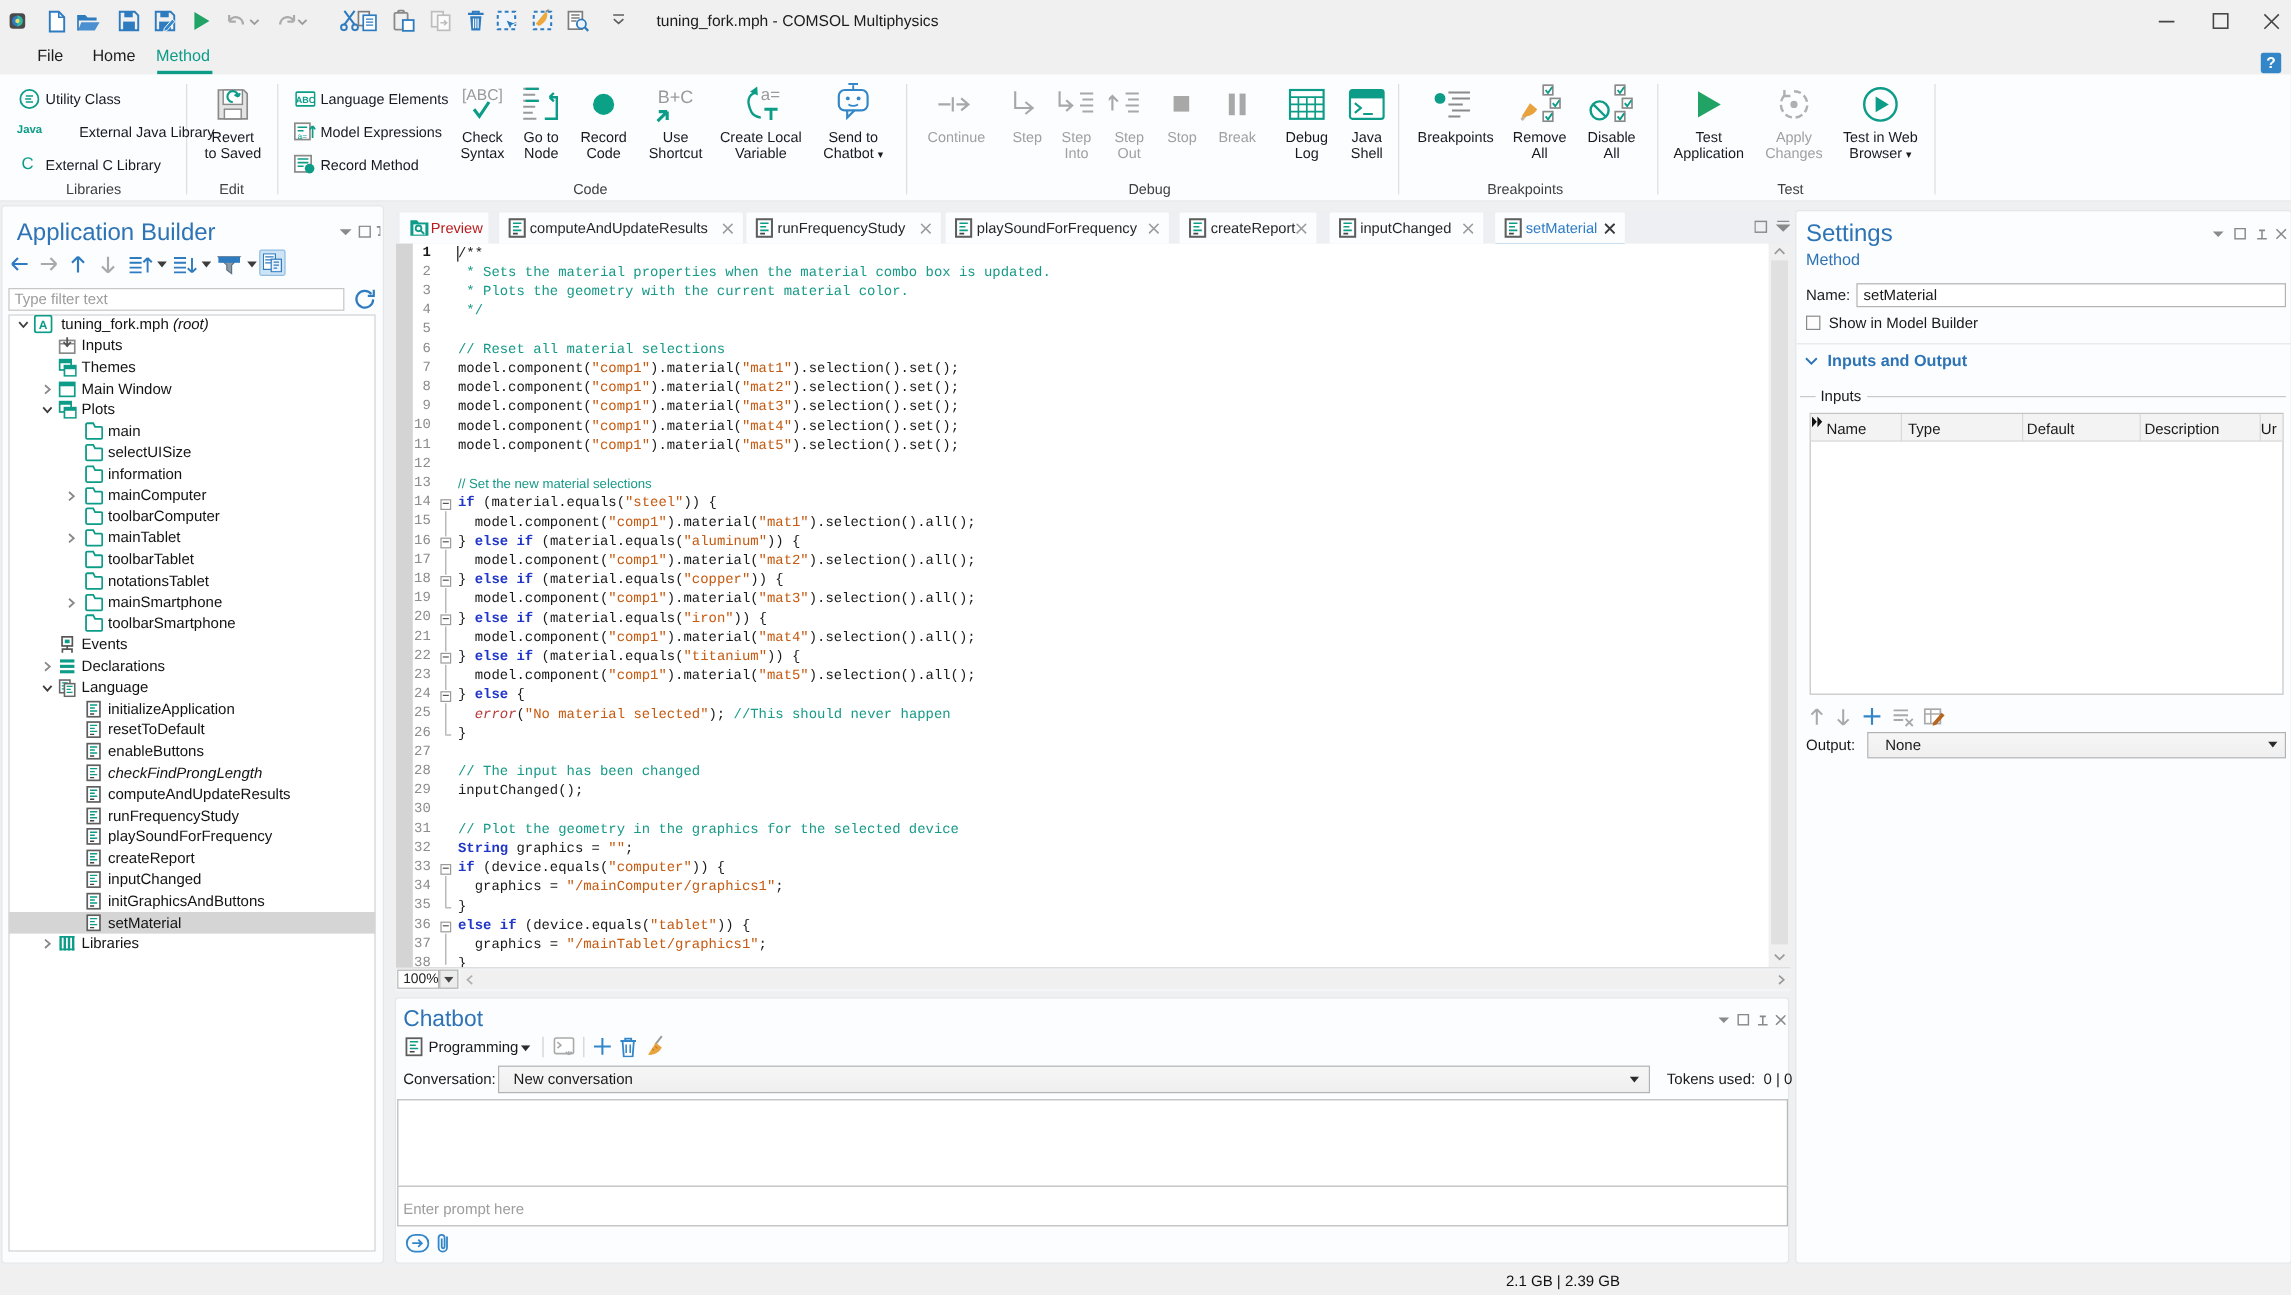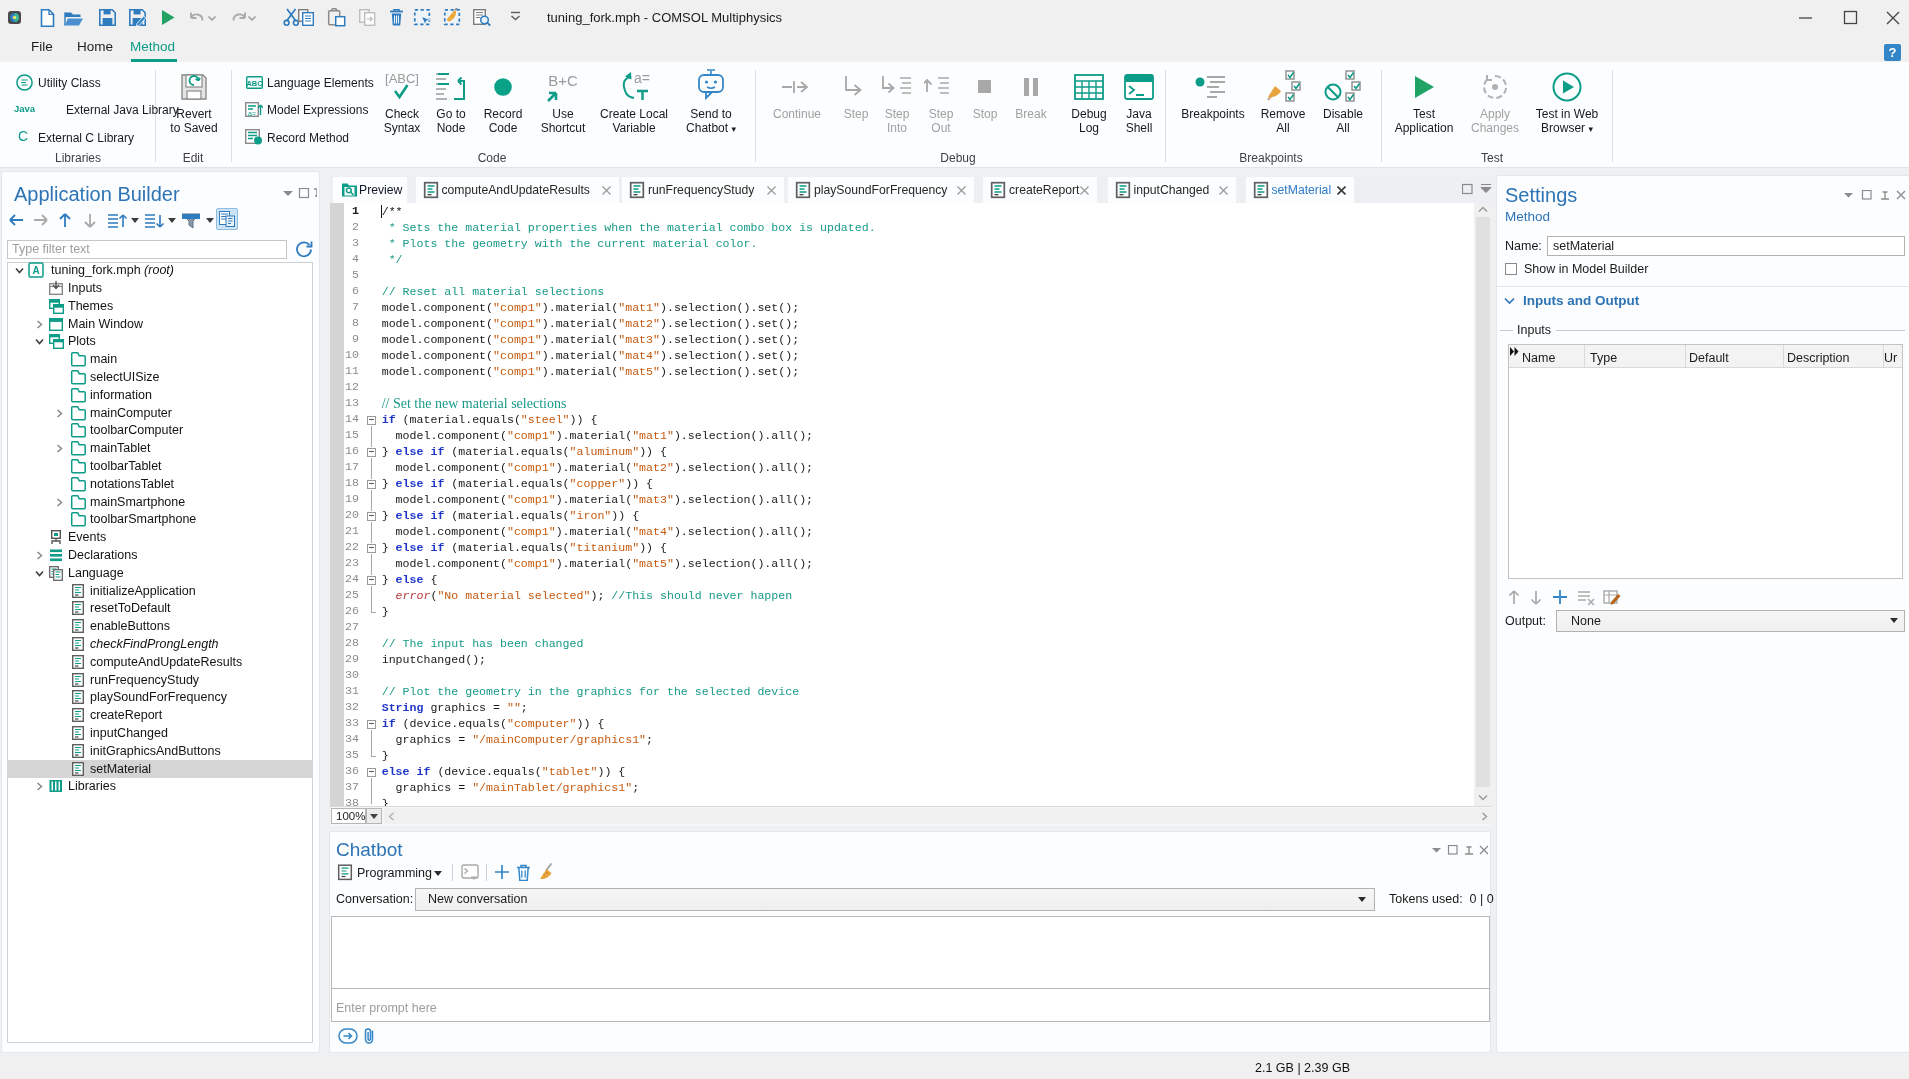"Preview" span { color: #0f172a -> #b91c1c }
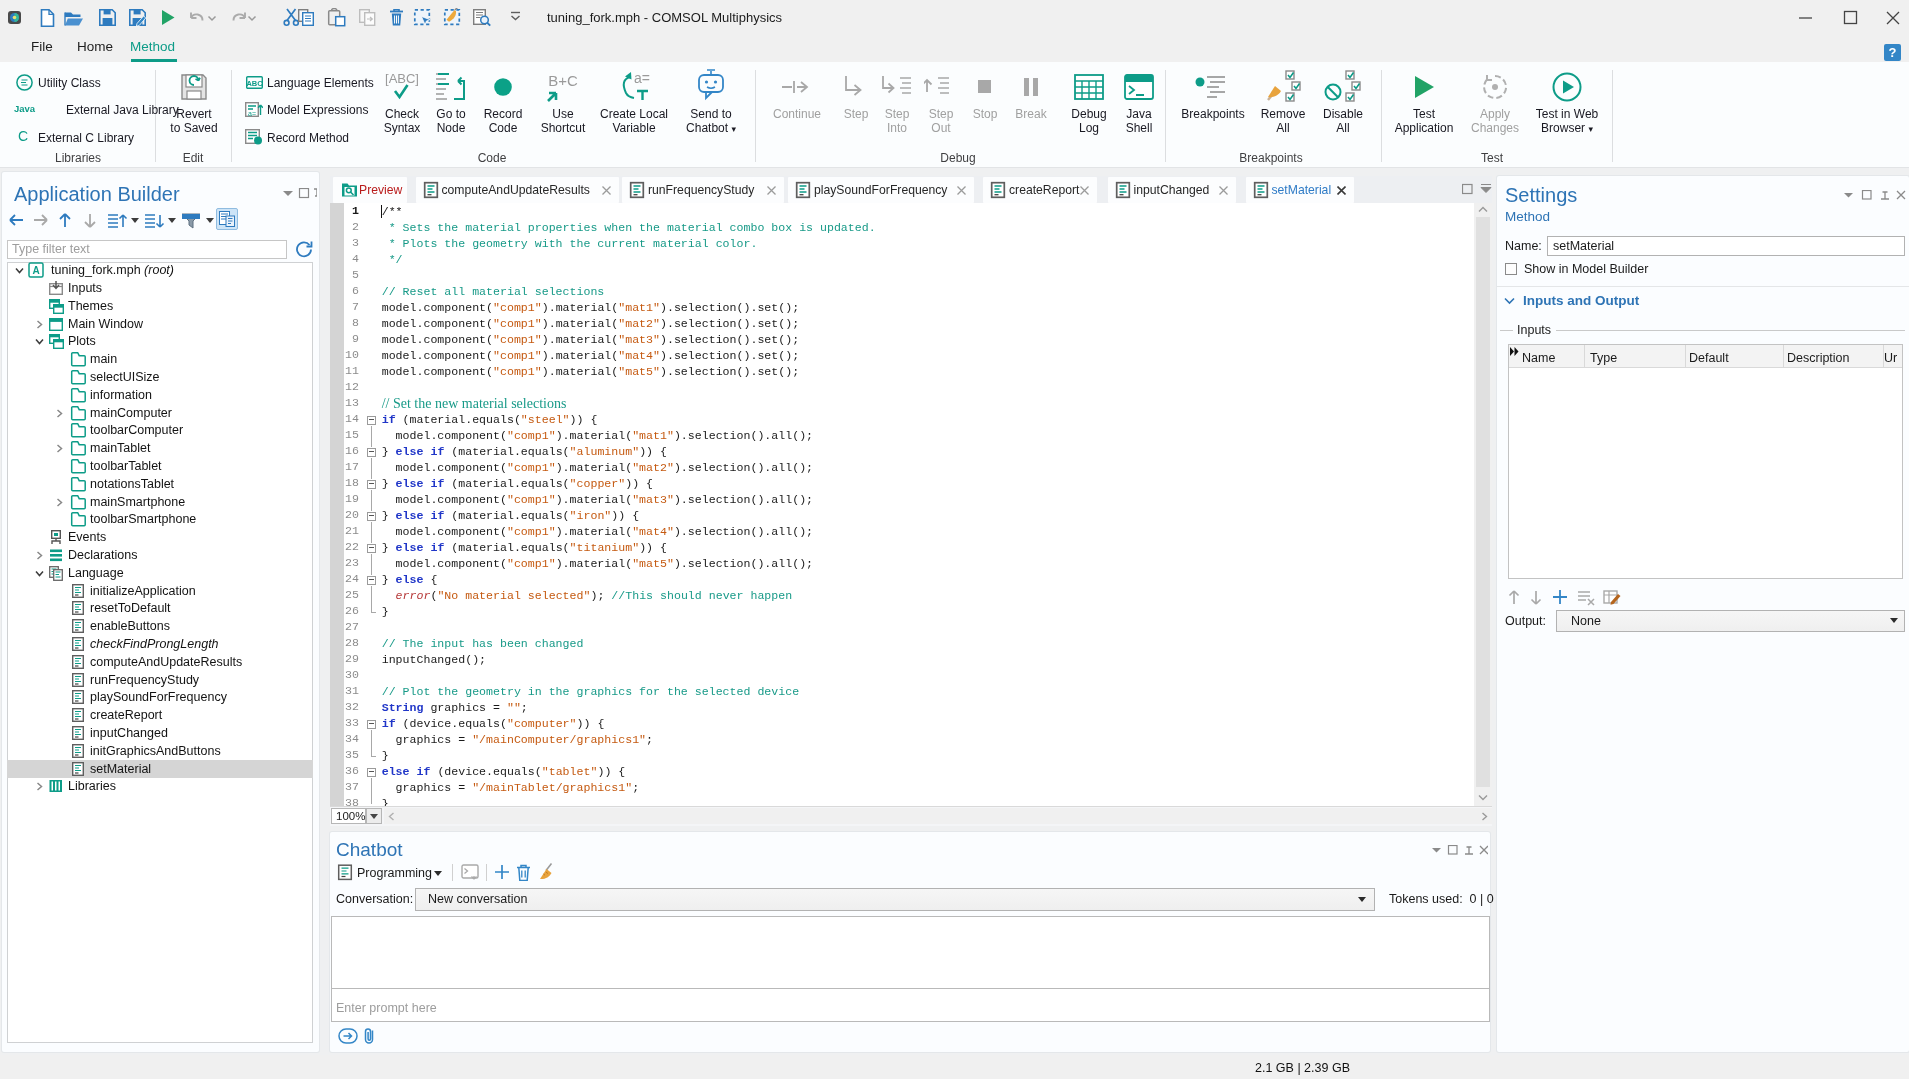"// Set the new material" div.abs { font-family: Liberation Serif, serif -> Liberation Sans, sans-serif; font-size: 14px -> 11px }
